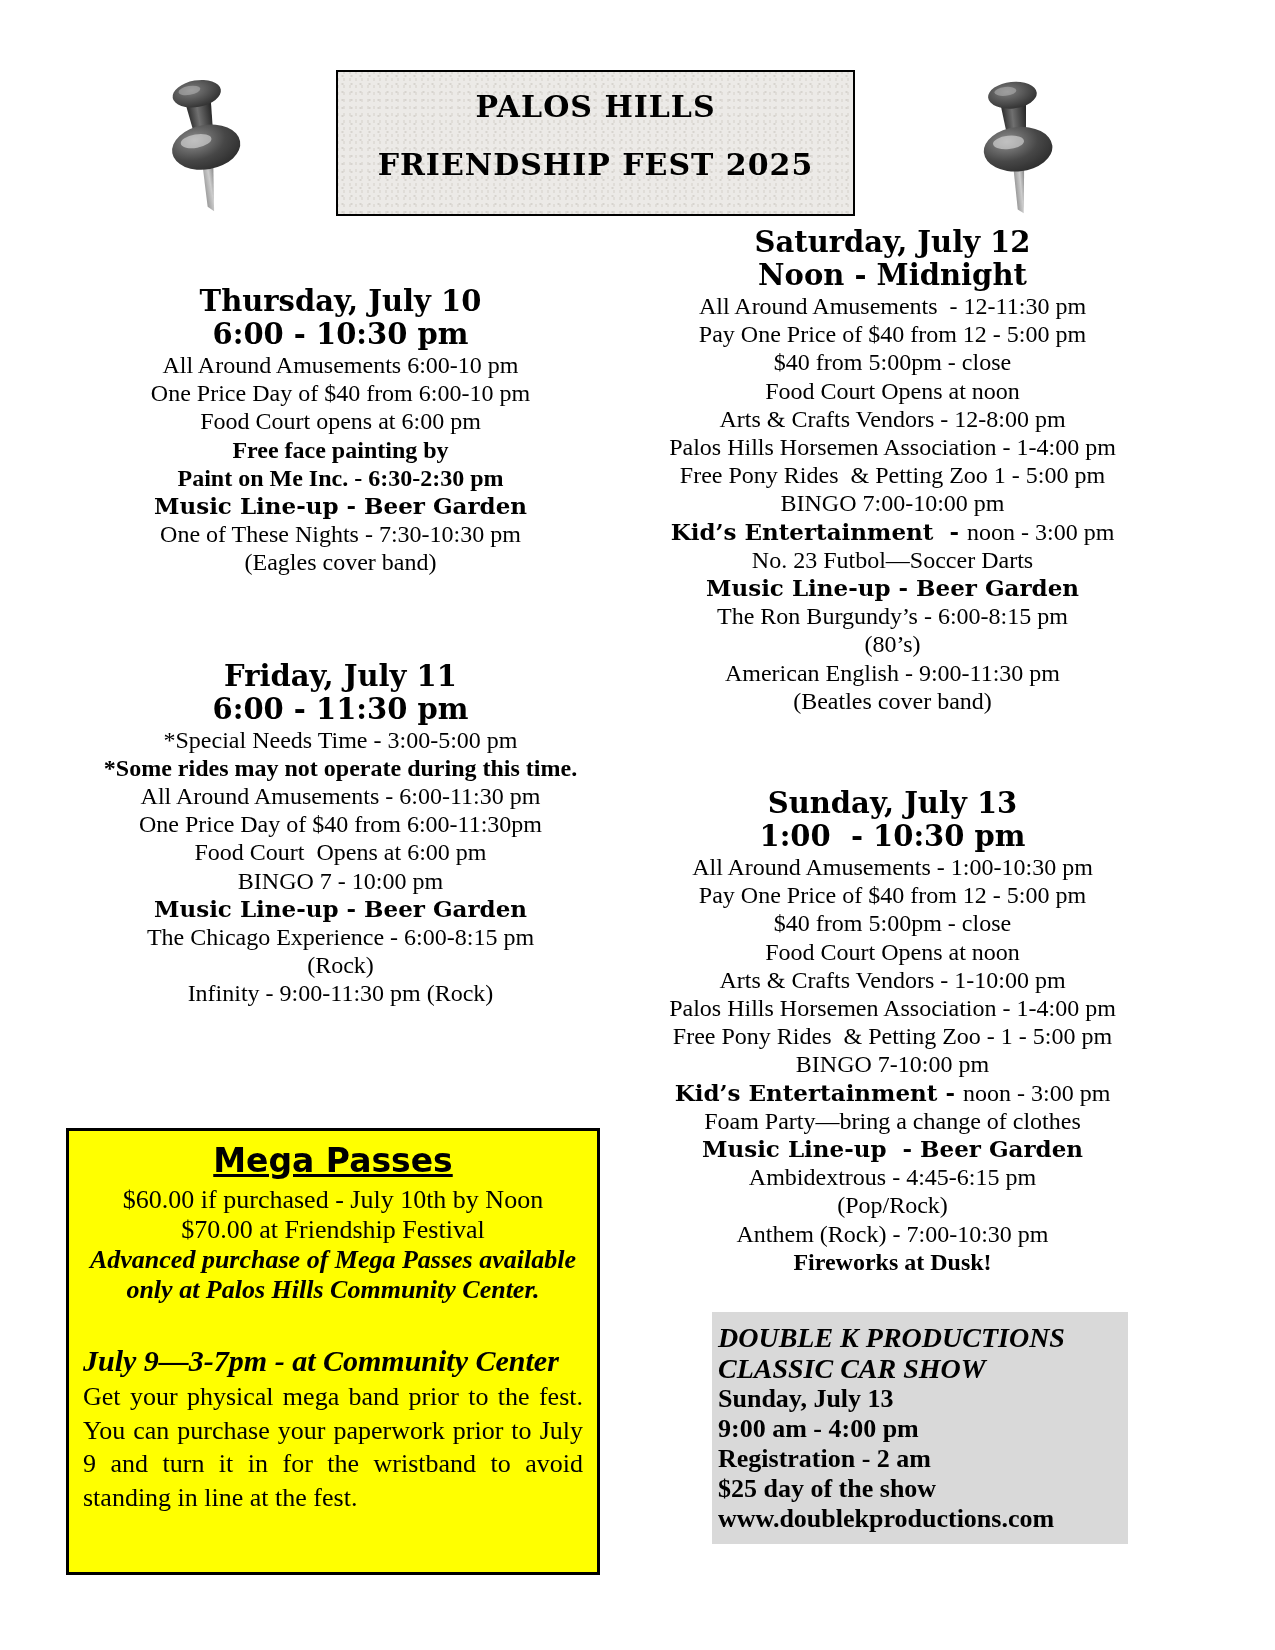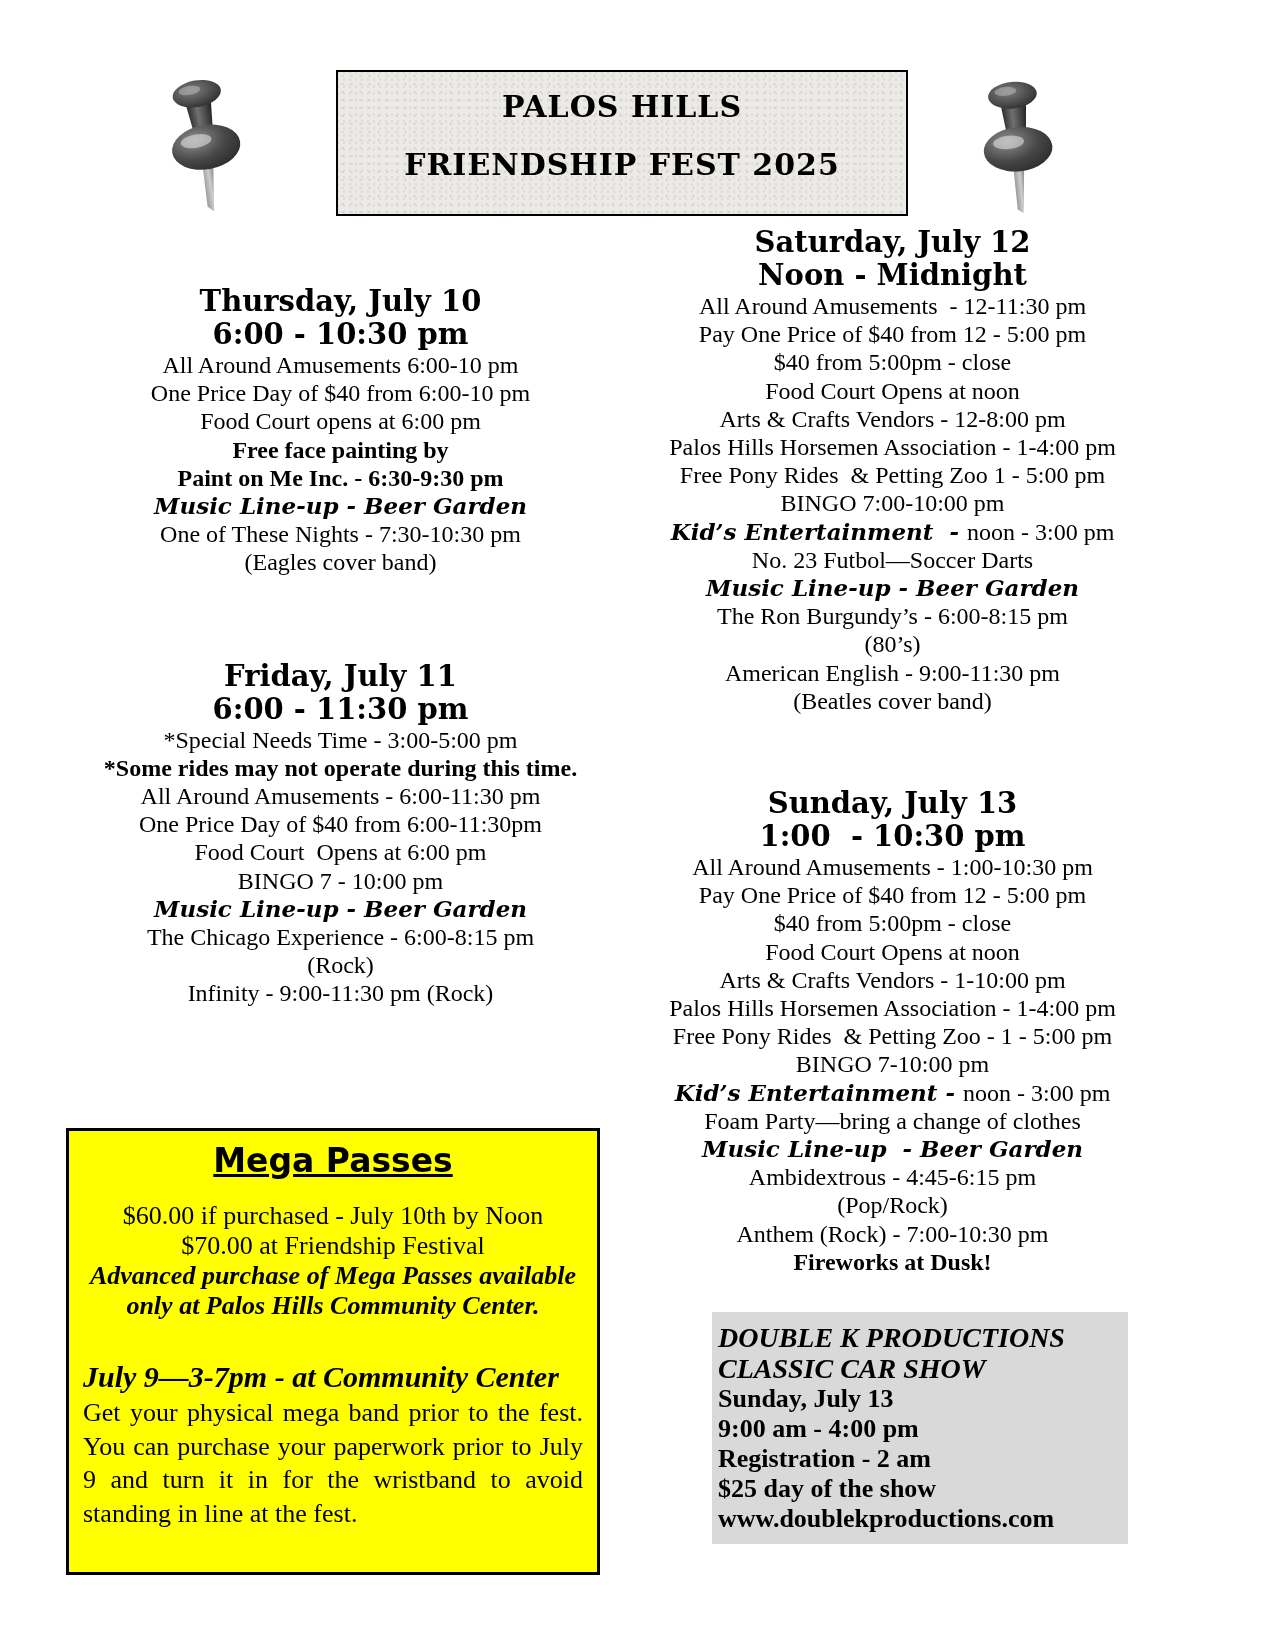"PALOS HILLS" .header-box { width: 572px -> 519px }
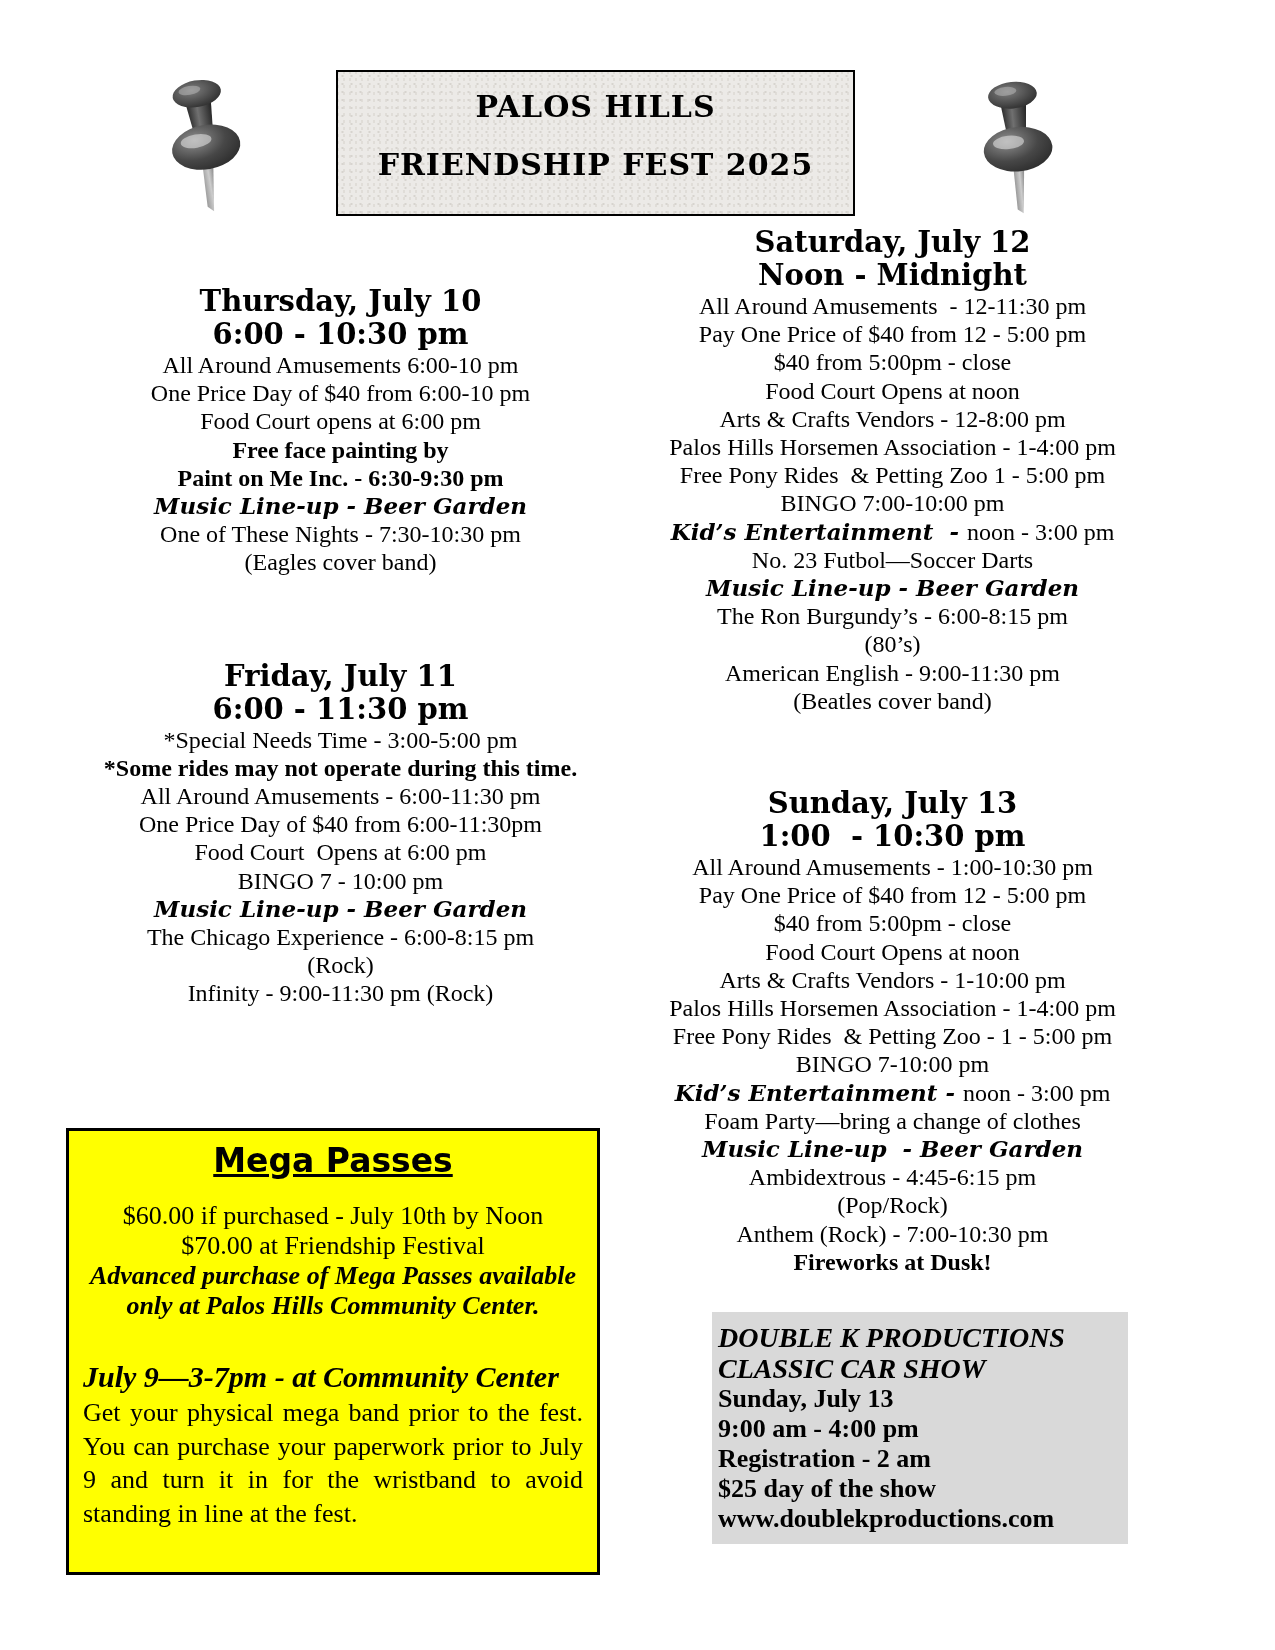"Paint on Me Inc. -" div.line { text: 6:30-9:30 -> 6:30-2:30 }
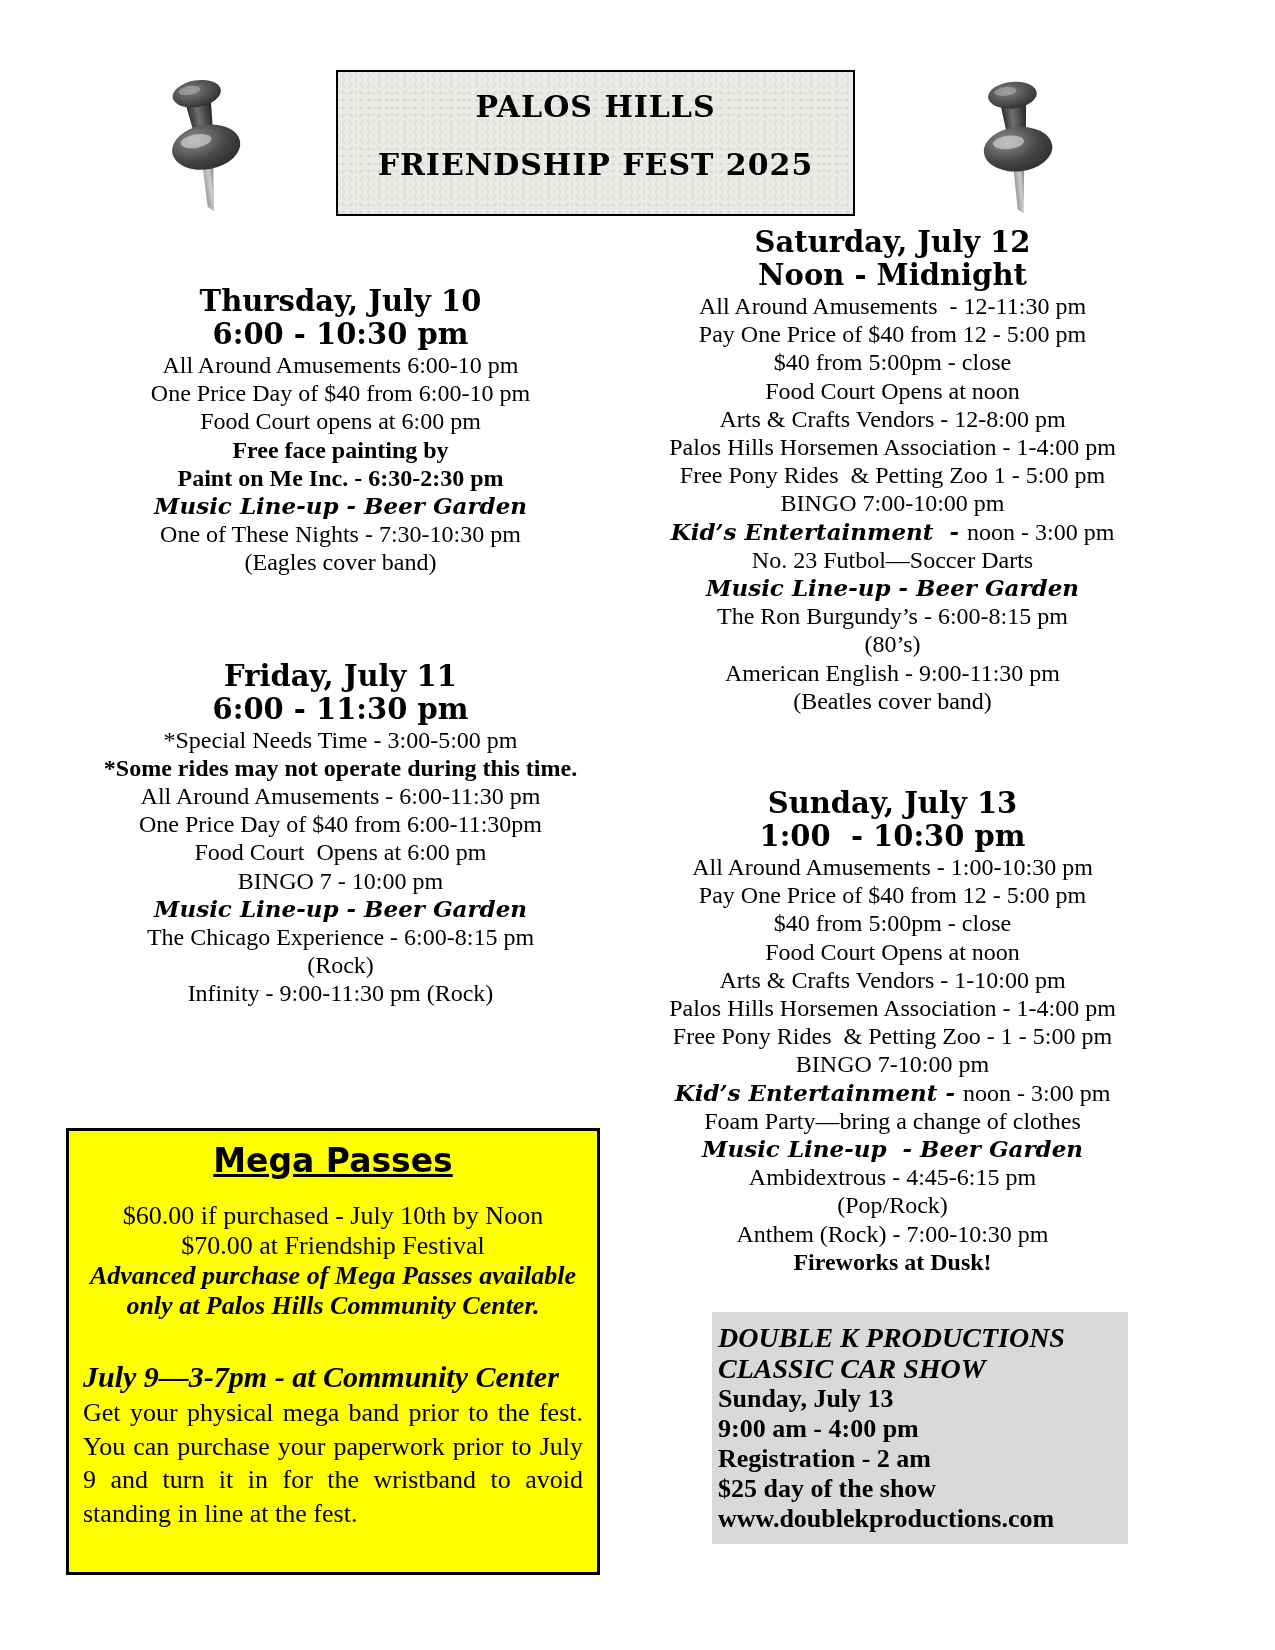"Music Line-up - Beer Garden" .bi { font-style: italic -> none }
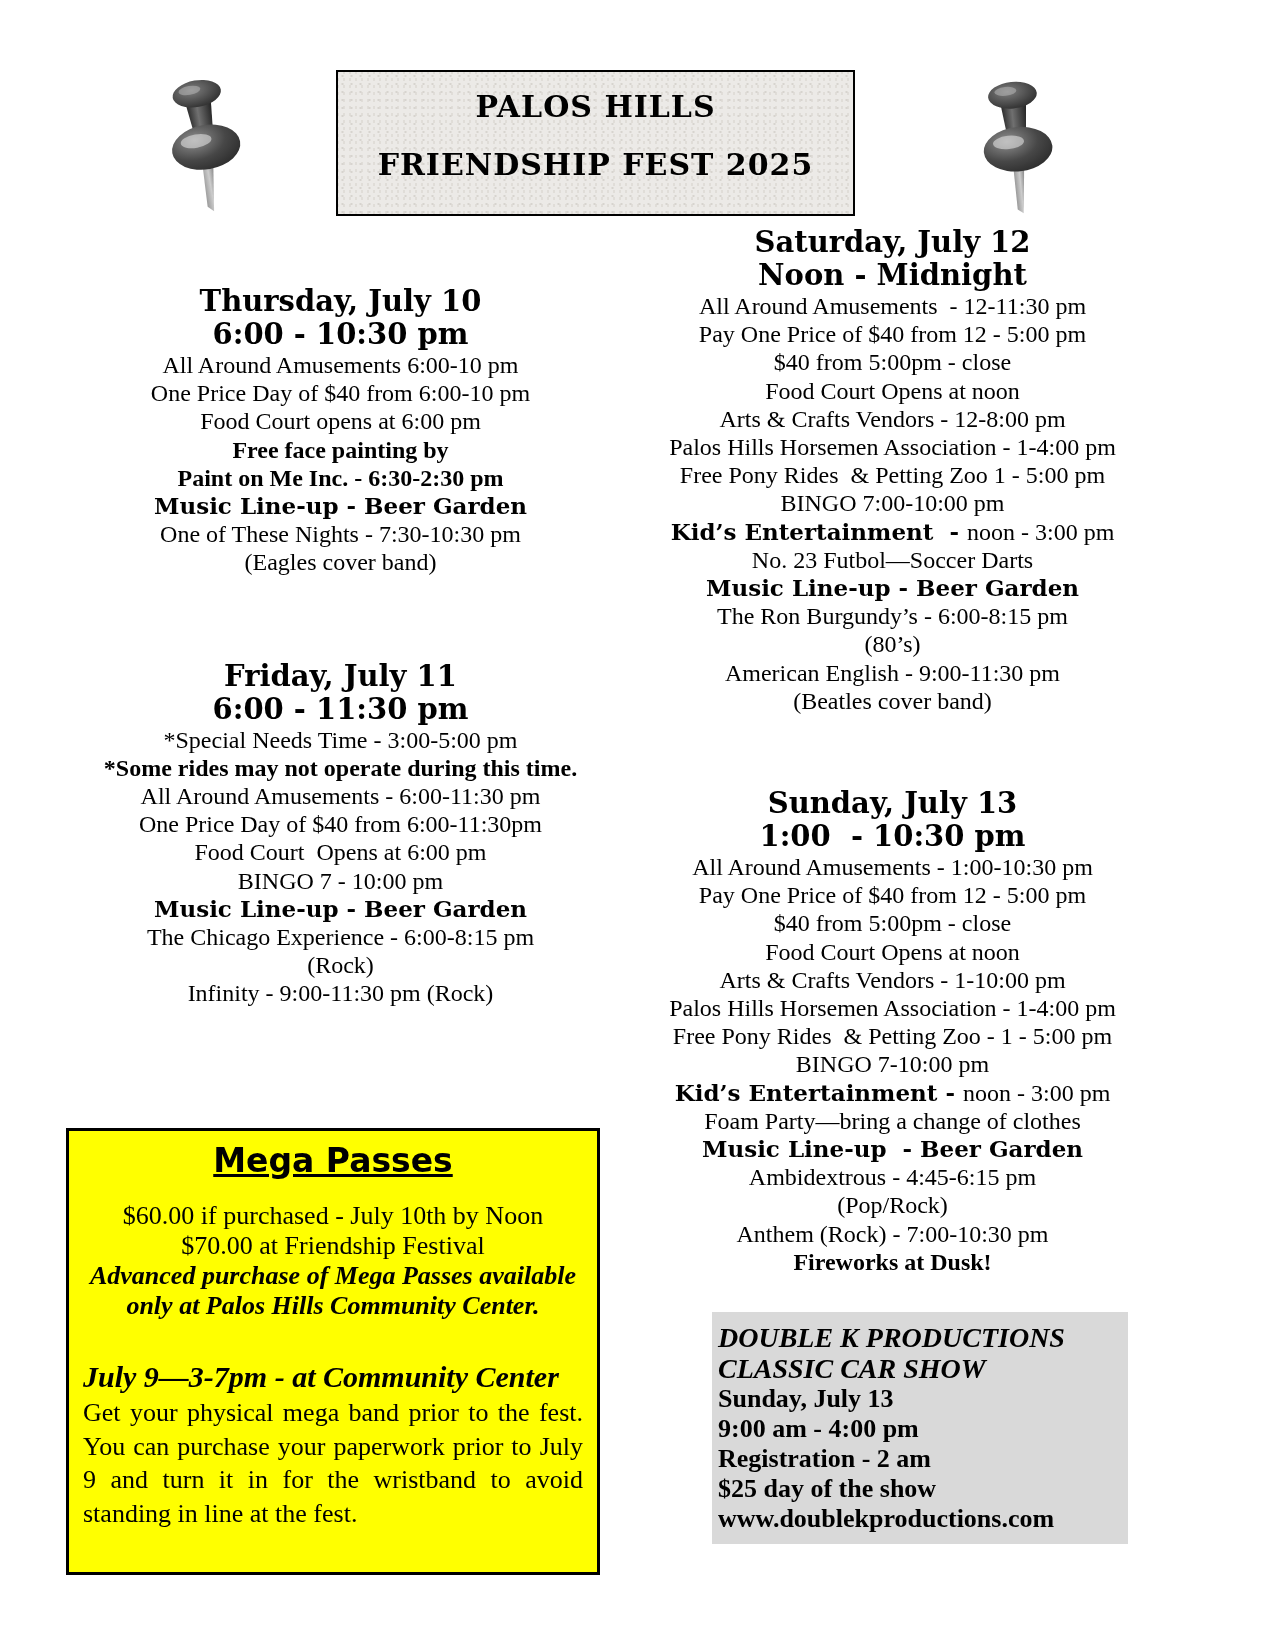"Mega Passes" .mega-title { margin-bottom: 20px -> 4px }
